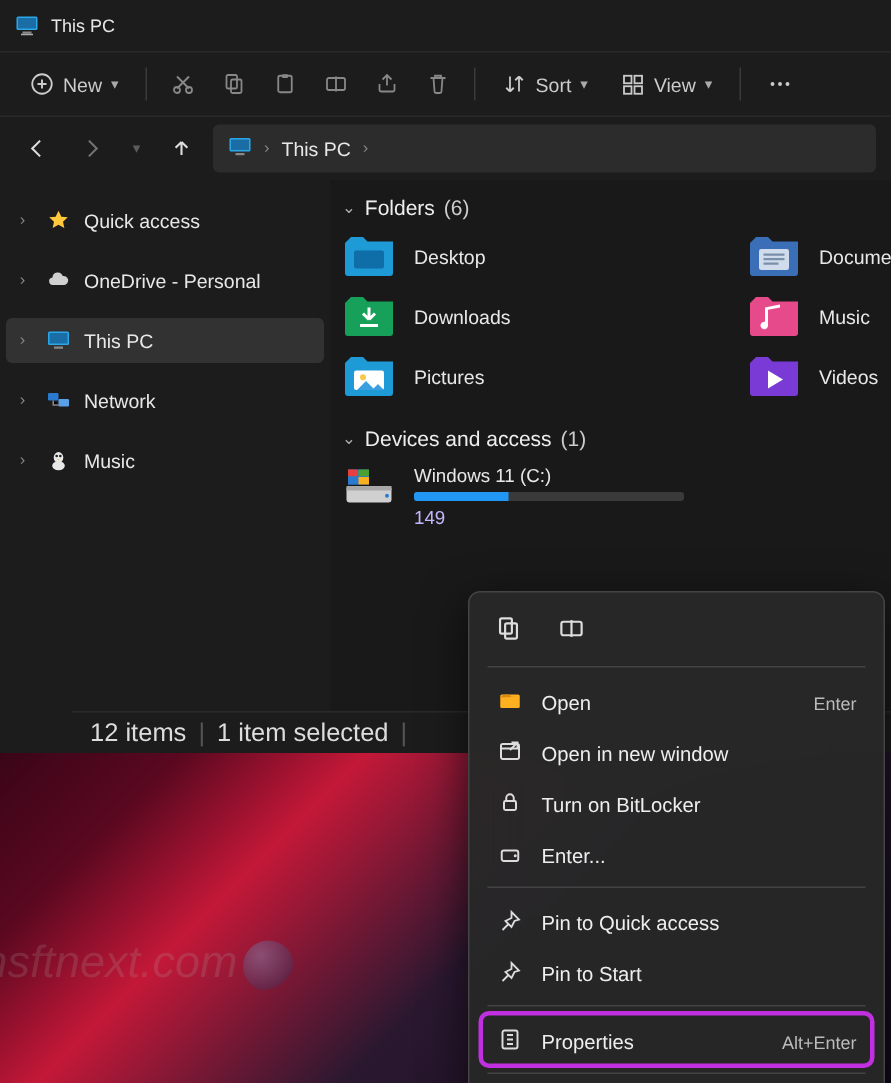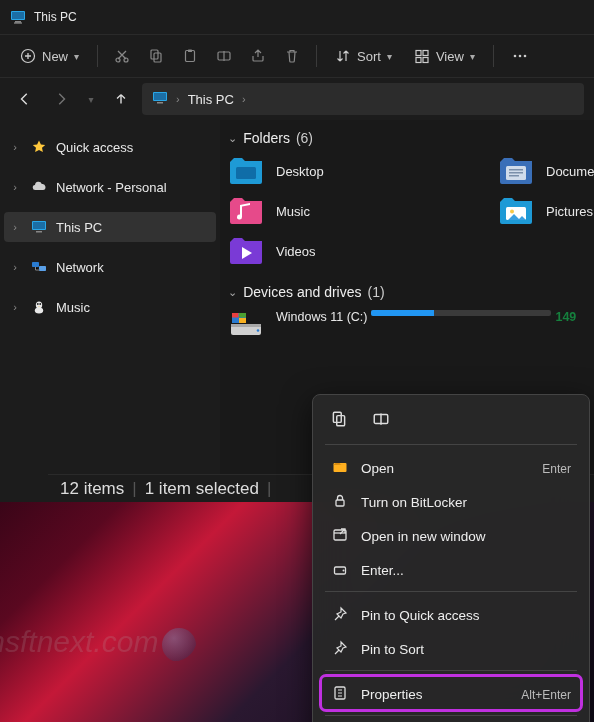"Network - Personal" span { text: Network -> OneDrive }
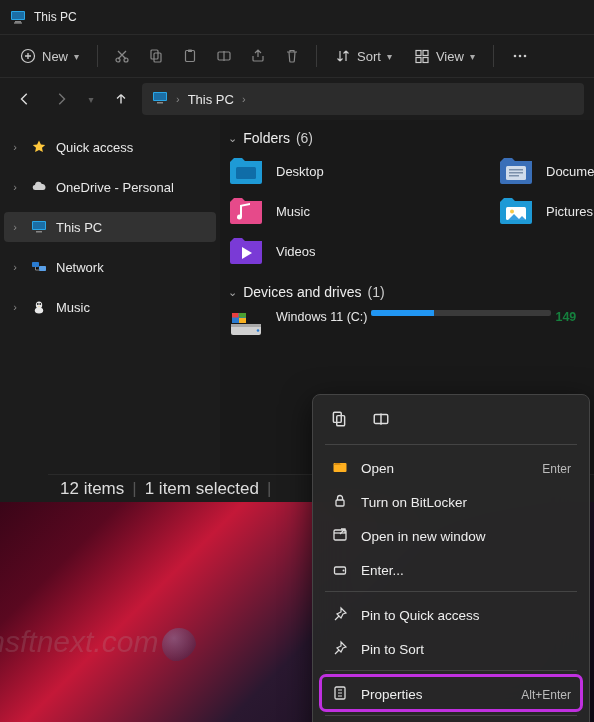"Downloads" div.folder { html: none -> <div> <span> <svg> <path></path> <path></path> </svg> </span> <span>Downloads</span> </div> }
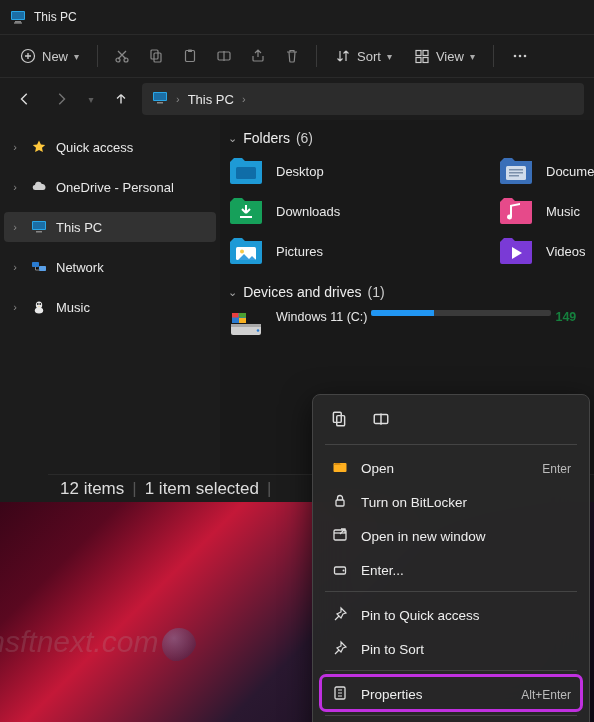"Devices and drives" span { text: drives -> access }
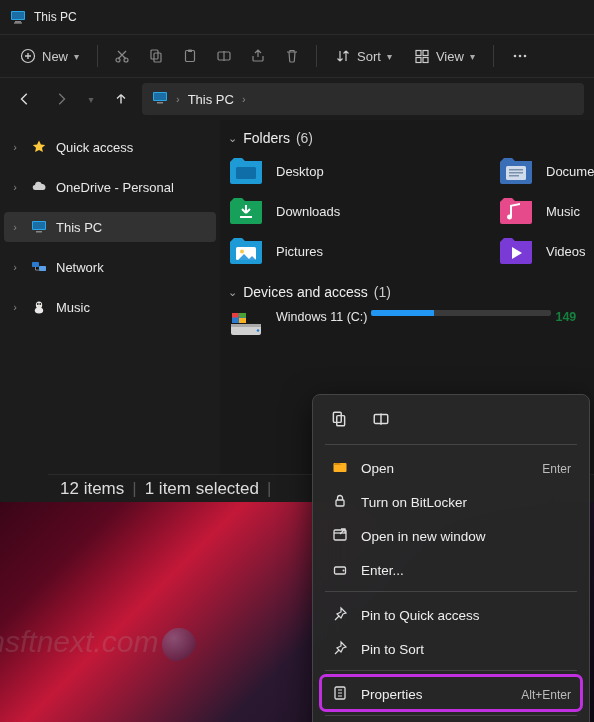"Windows 11 (C:)" .drive-info { flex-direction: row -> column }
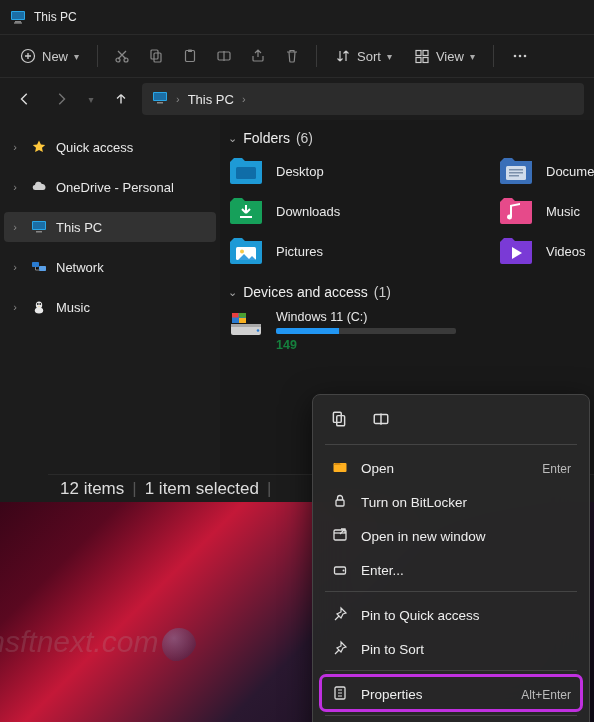"149" span { color: #15803d -> #c4b5fd; font-weight: bold -> none }
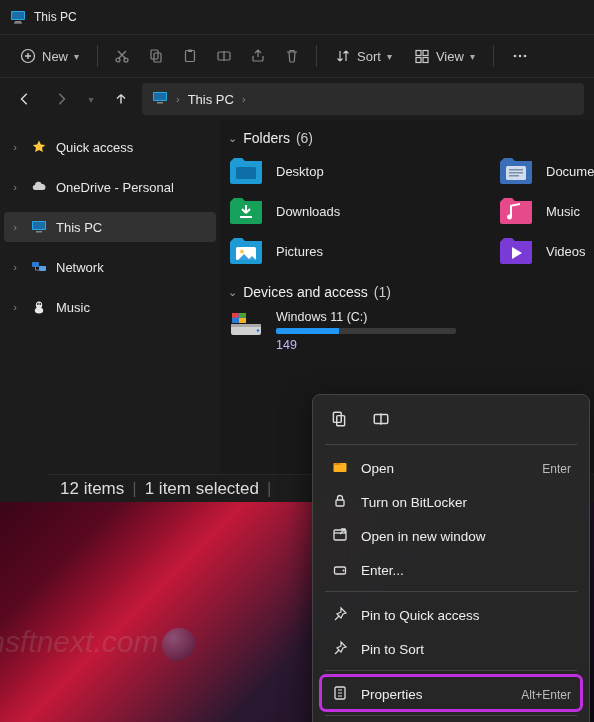"Turn on BitLocker" div.ctx-item { order: before "Open in new window" -> after "Open in new window" }
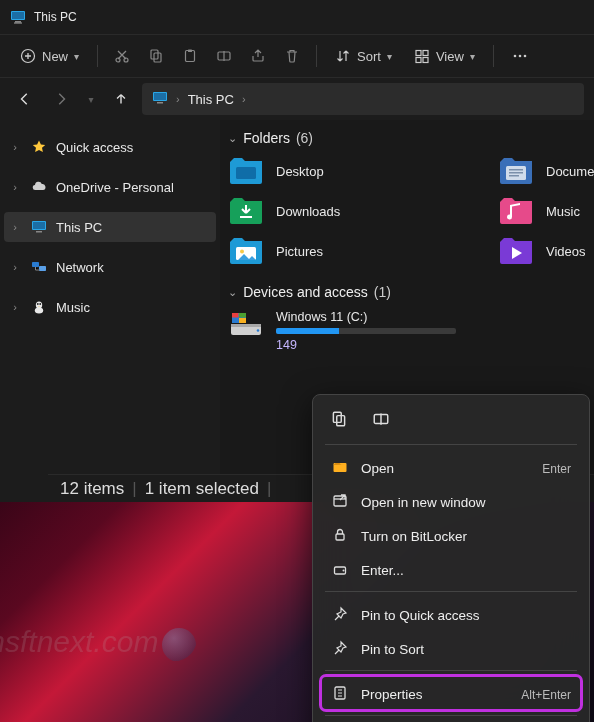"Pin to Sort" span { text: Sort -> Start }
